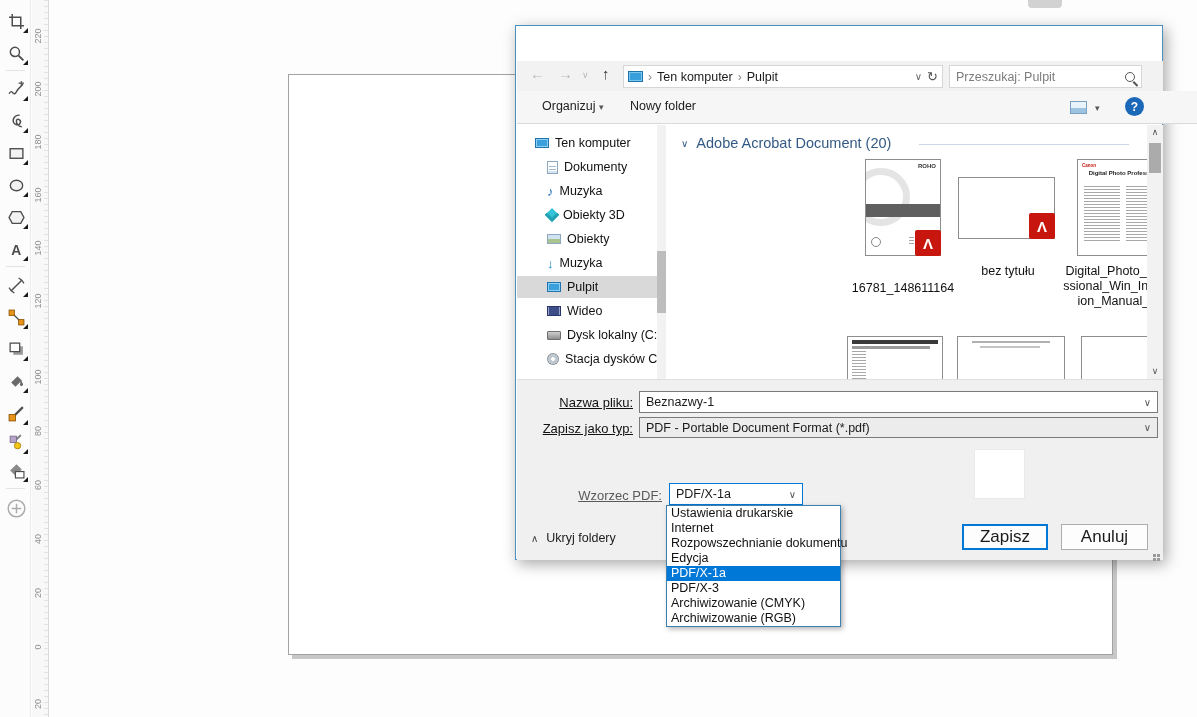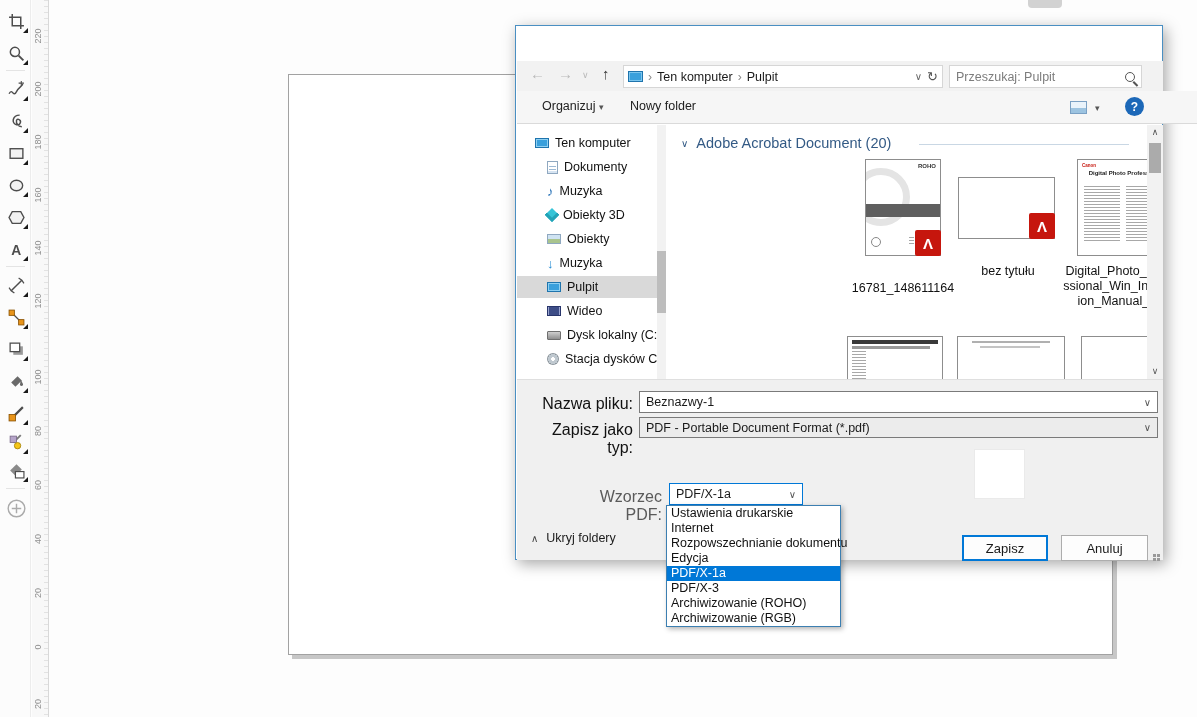"Nazwa pliku:" .lbl { font-size: 16px -> 13px; text-decoration: none -> underline }
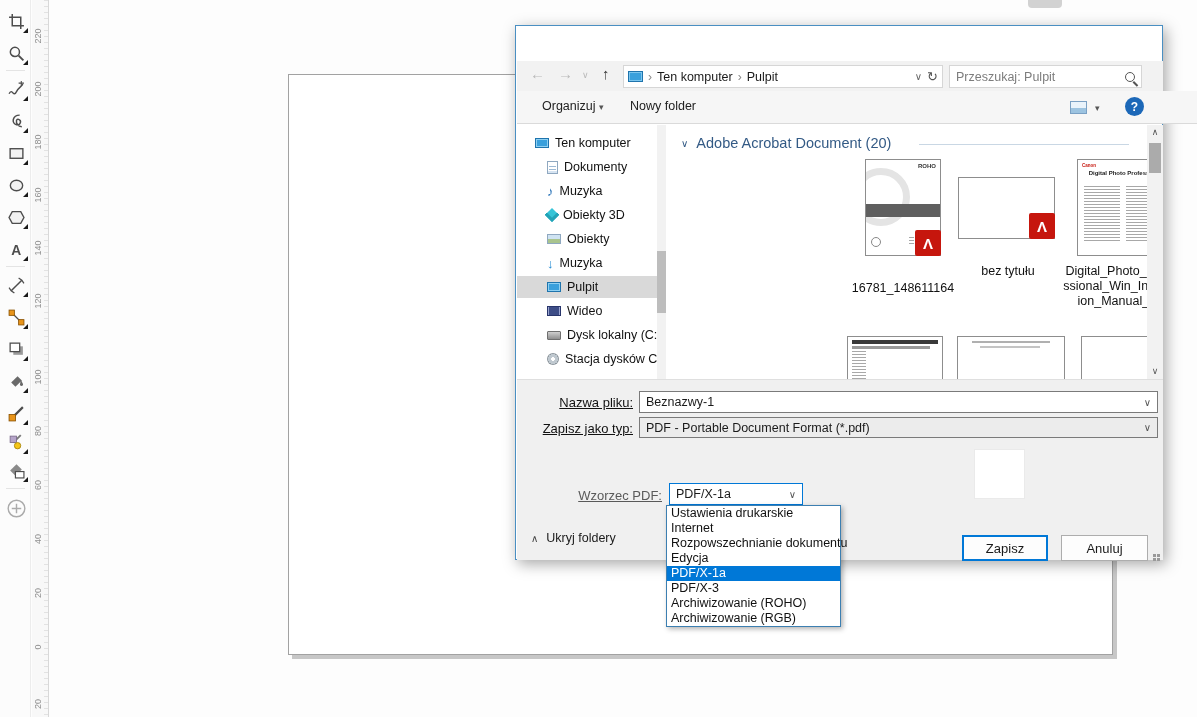"Zapisz" .btn { font-size: 13px -> 17px; top: 155px -> 144px }
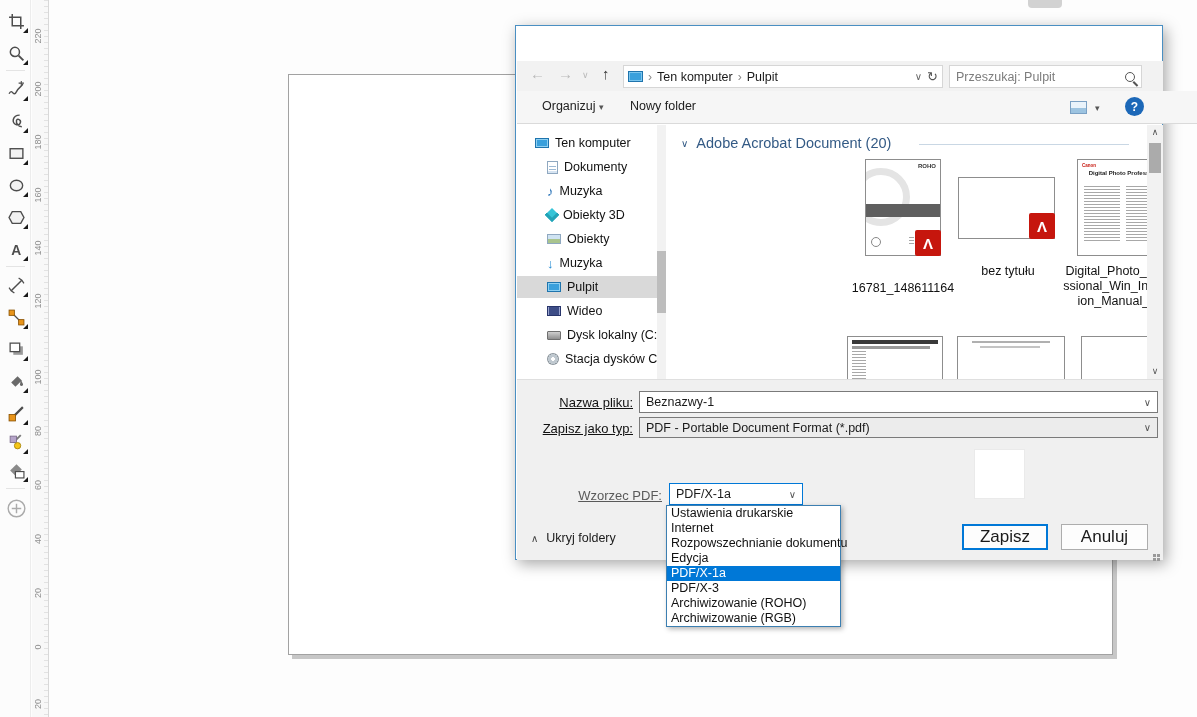"Archiwizowanie (ROHO)" div.opt { text: ROHO -> CMYK }
